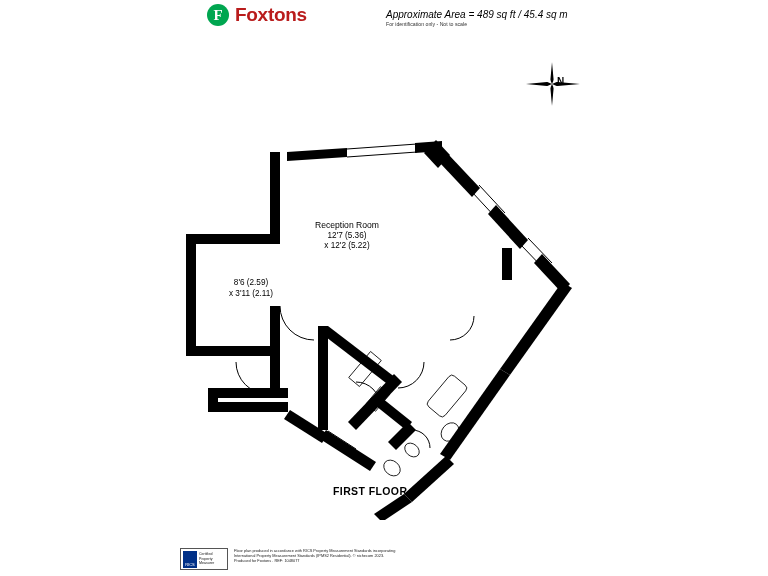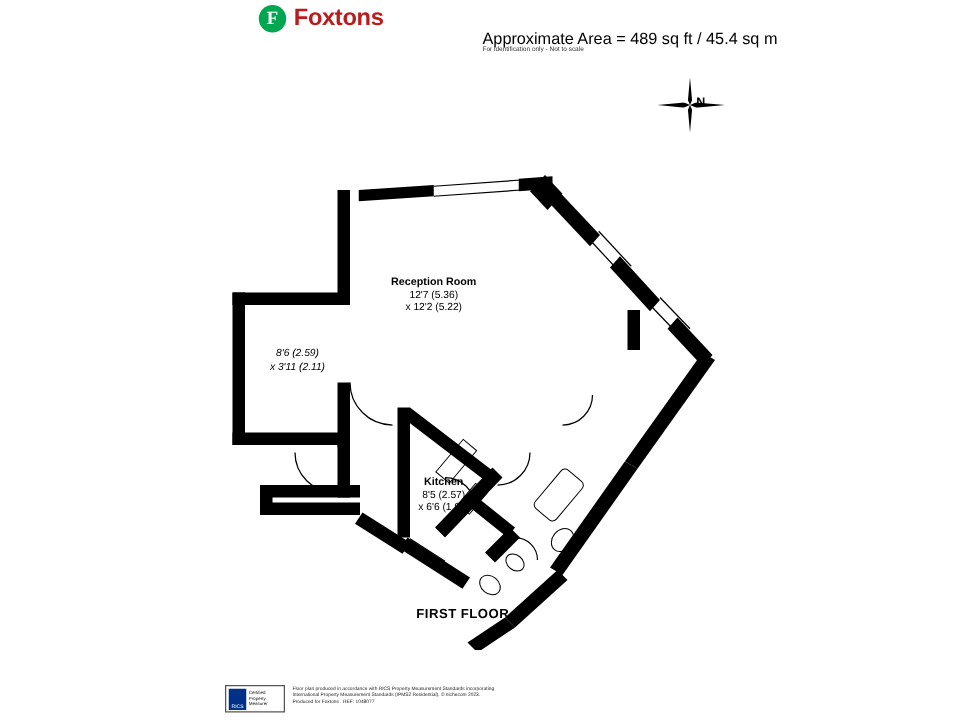"Approximate Area = 489 sq" #title-block .area { font-size: 13px -> 10px; font-style: none -> italic; margin-top: 23px -> 7px }
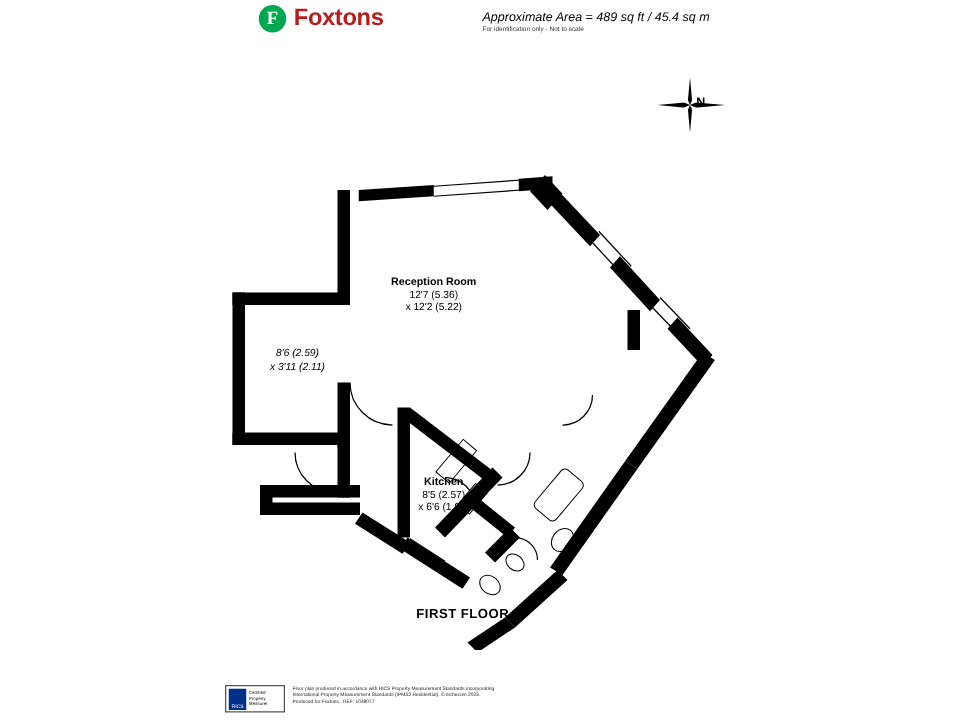"Reception Room" .room-label .name { font-weight: bold -> normal }
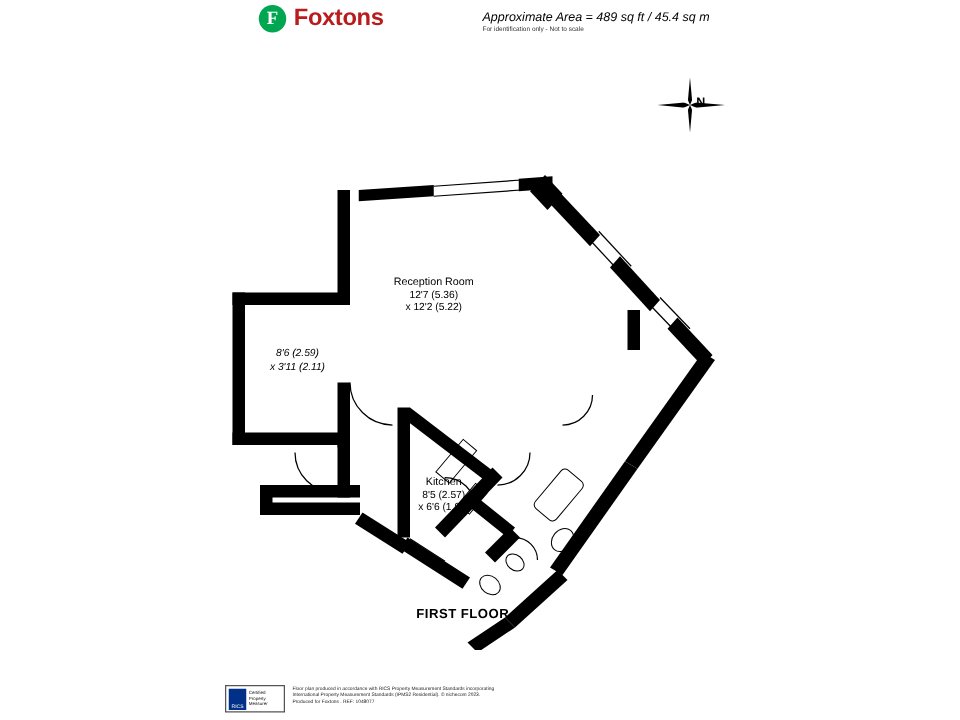"8'6 (2.59)" div.room-label { font-style: italic -> none; left: 33px -> 46px }
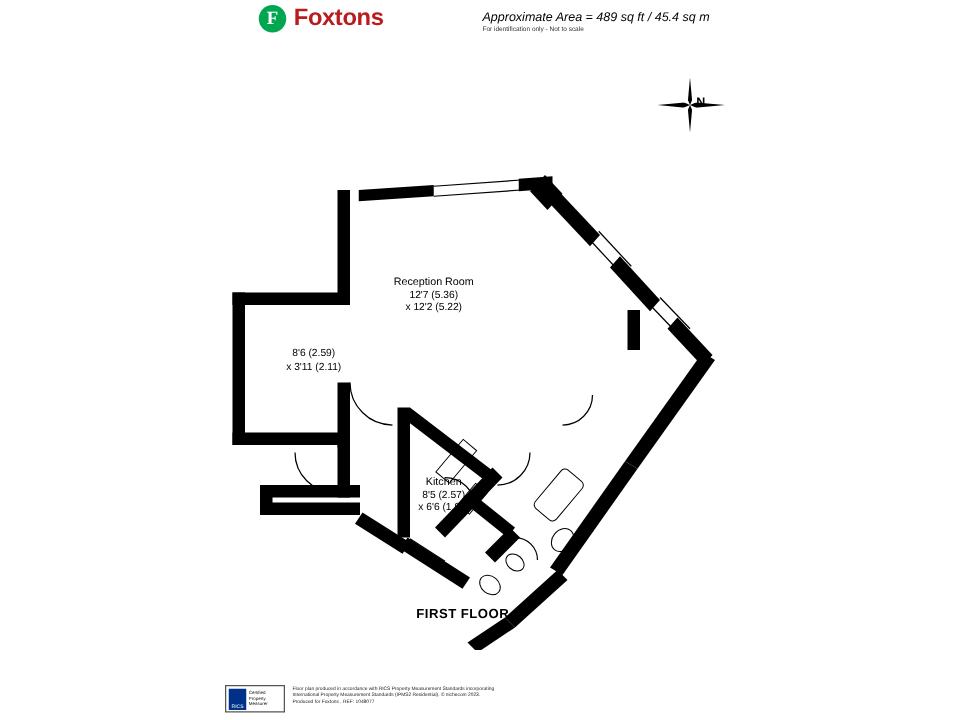"Kitchen" div.room-label { html: <div> <div>Kitchen</div> <div>8'5 (2.57)</div> <div>x 6'6 (1.98)</div> </div> -> none }
